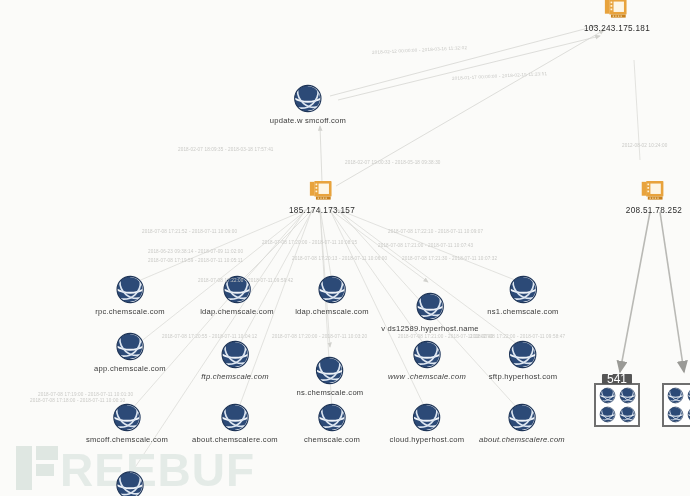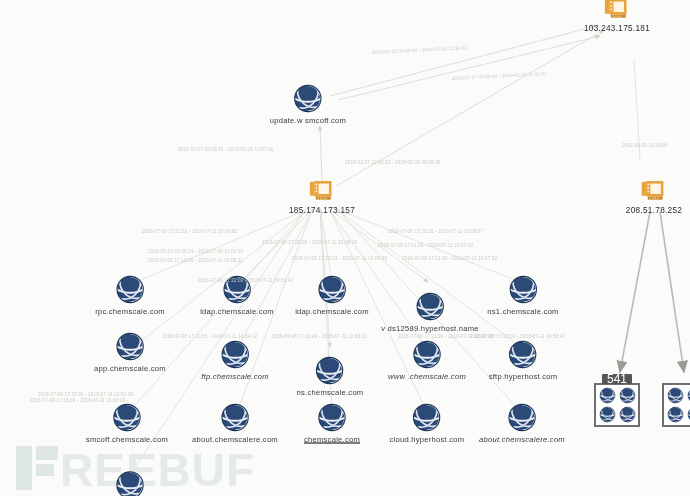"chemscale.com" div.node { text-decoration: underline -> none }
